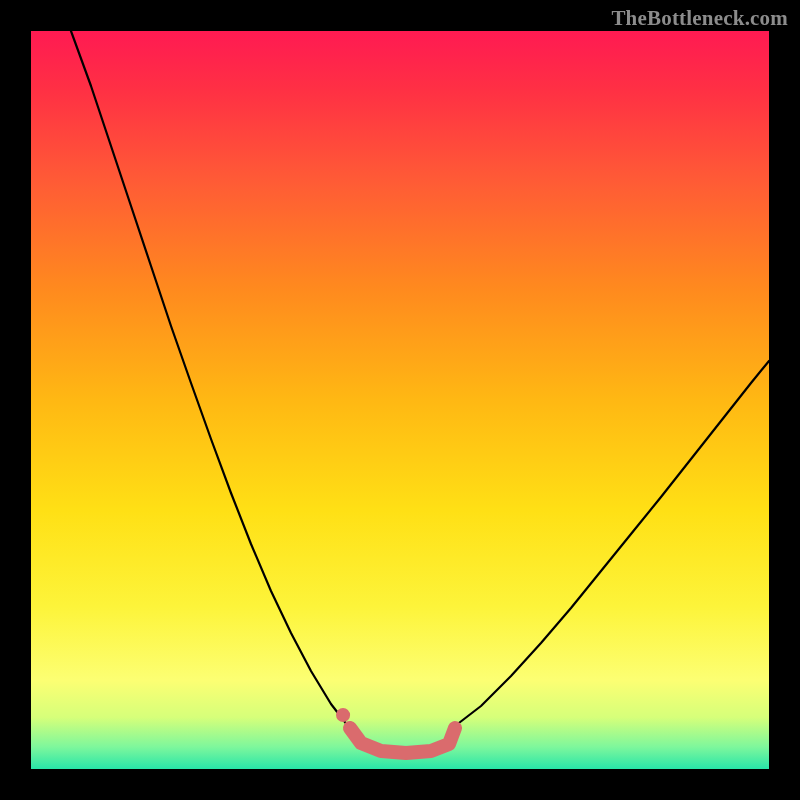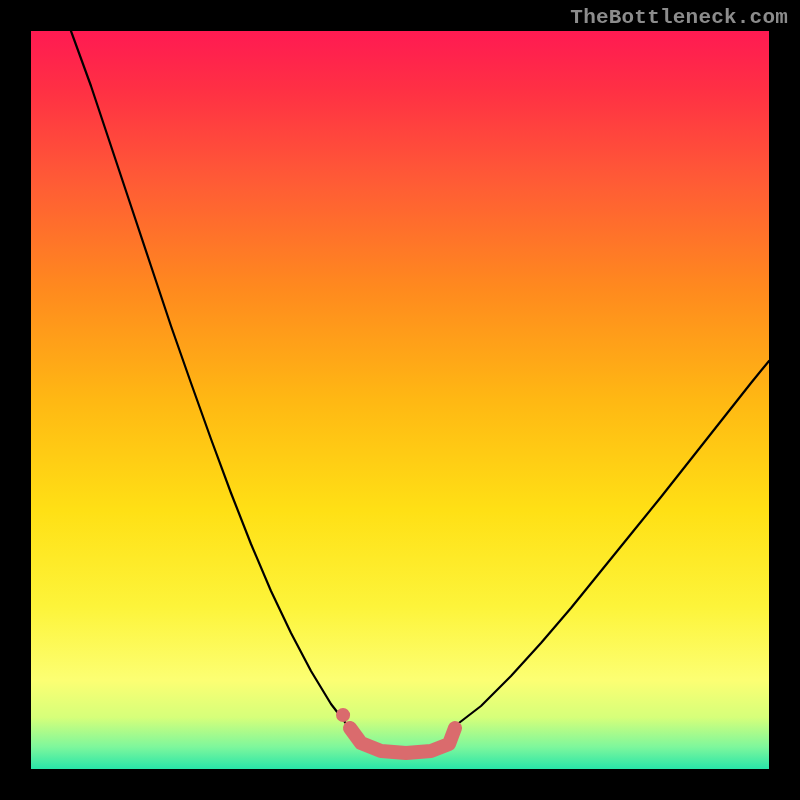"TheBottleneck.com" .watermark { font-family: Liberation Mono, monospace -> Liberation Serif, serif }
